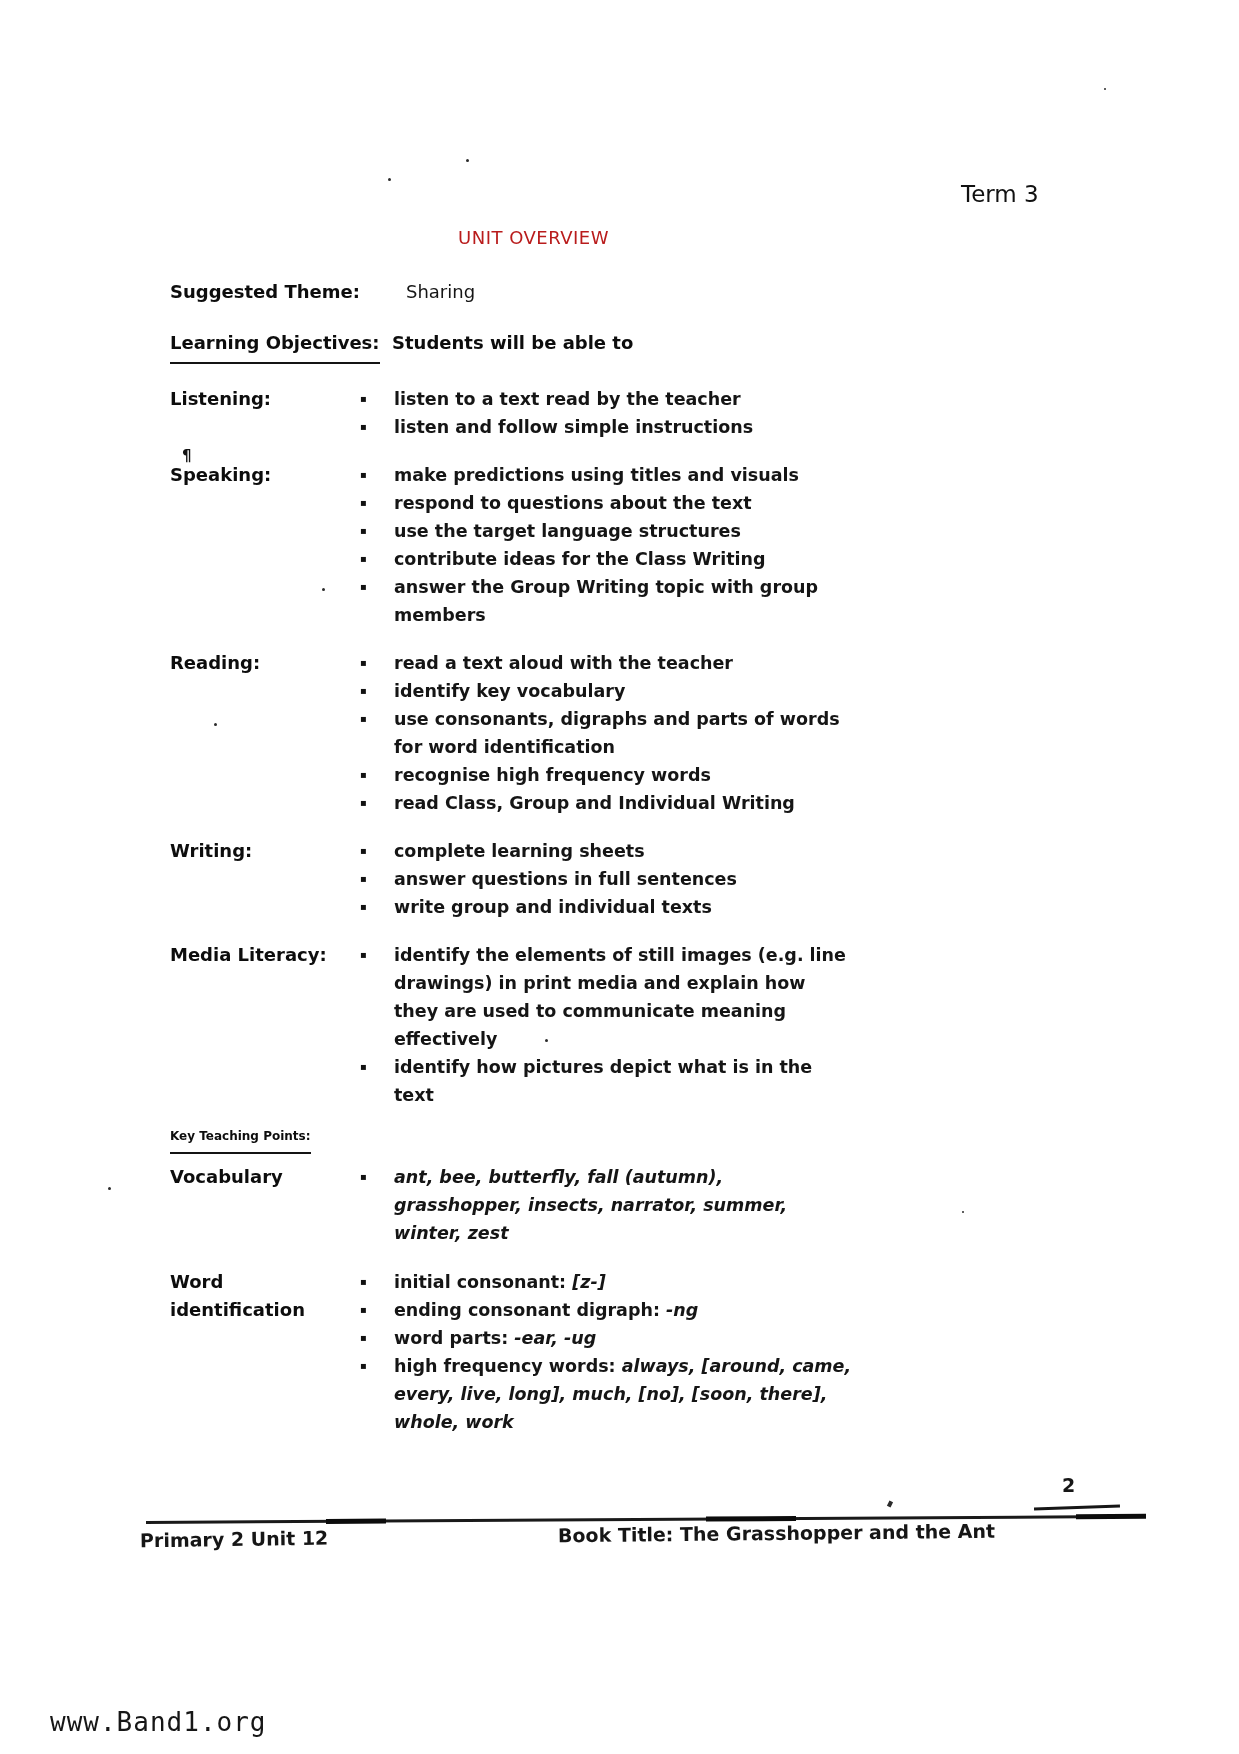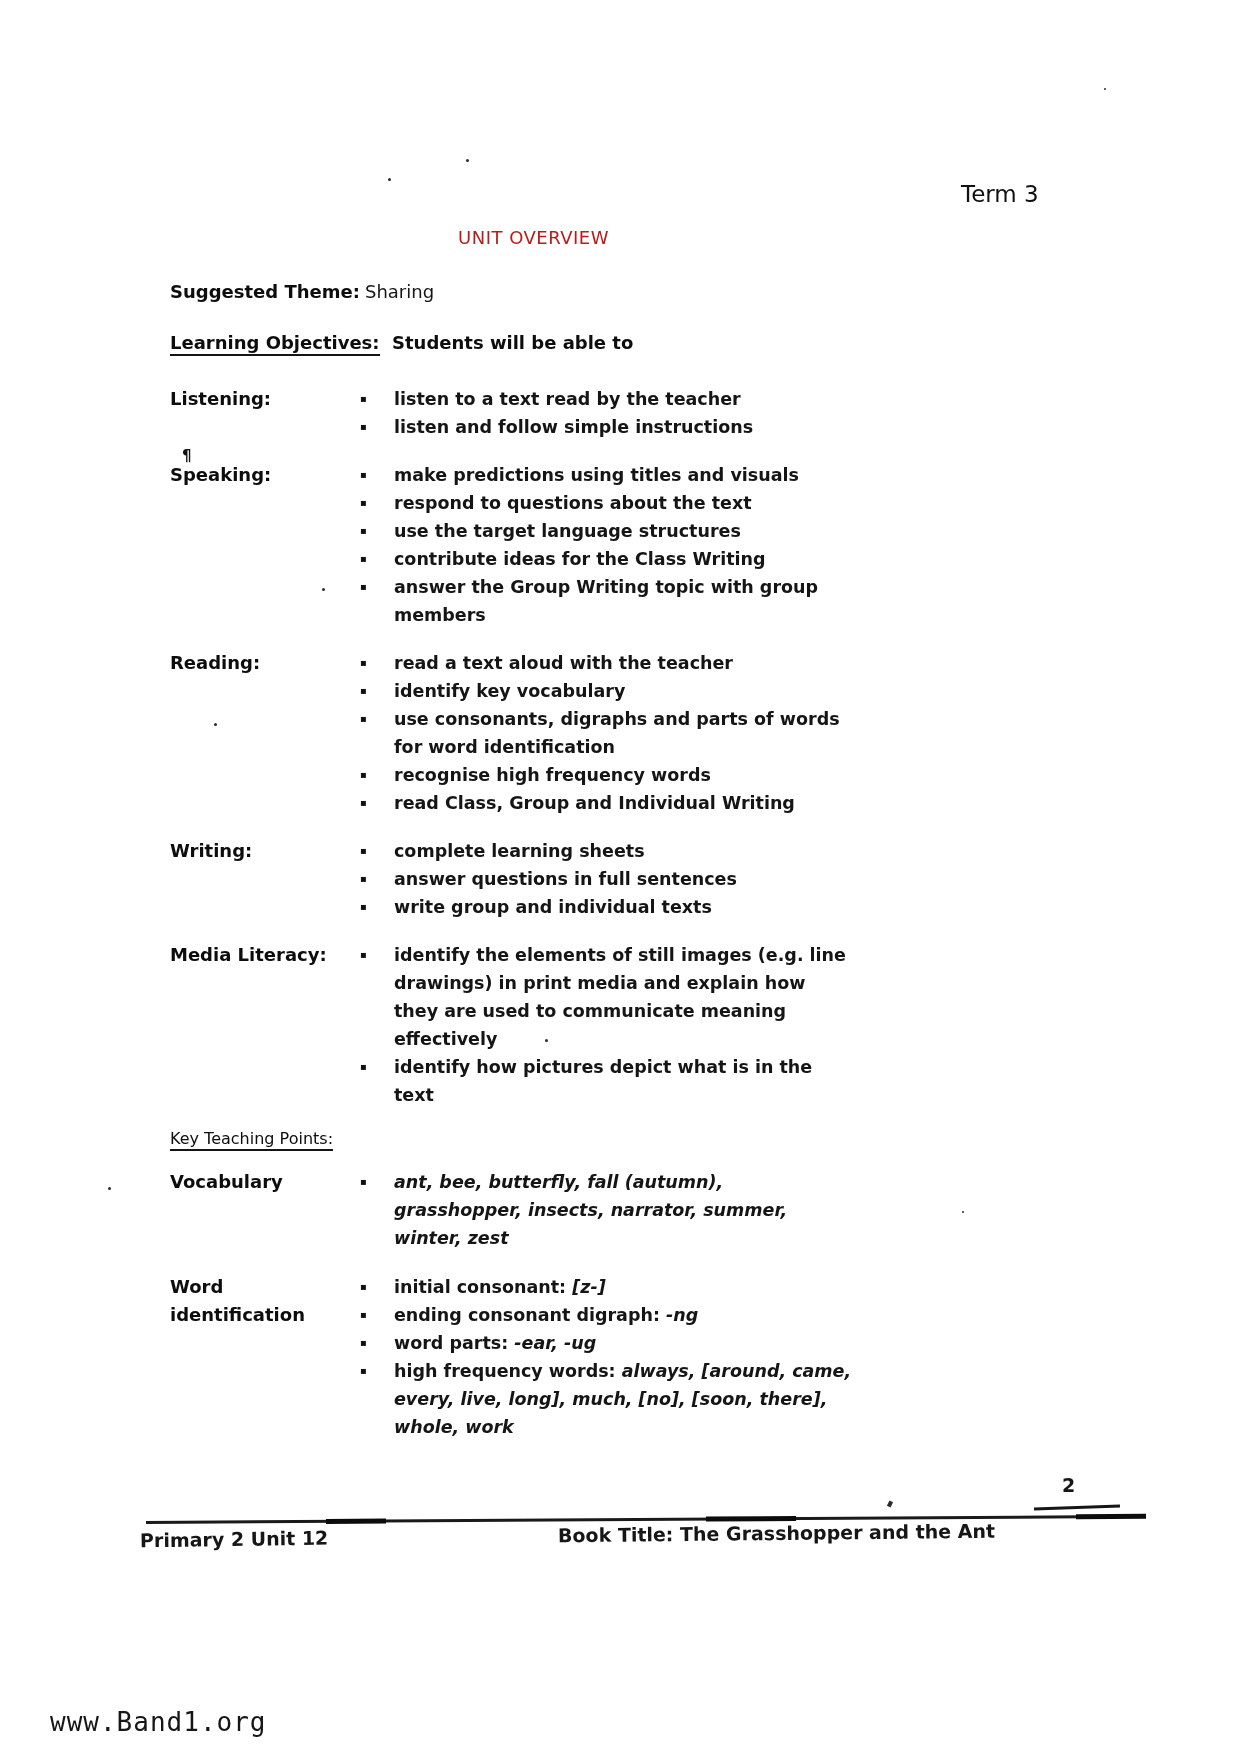"Suggested Theme:" .theme-row { gap: none -> 41px }
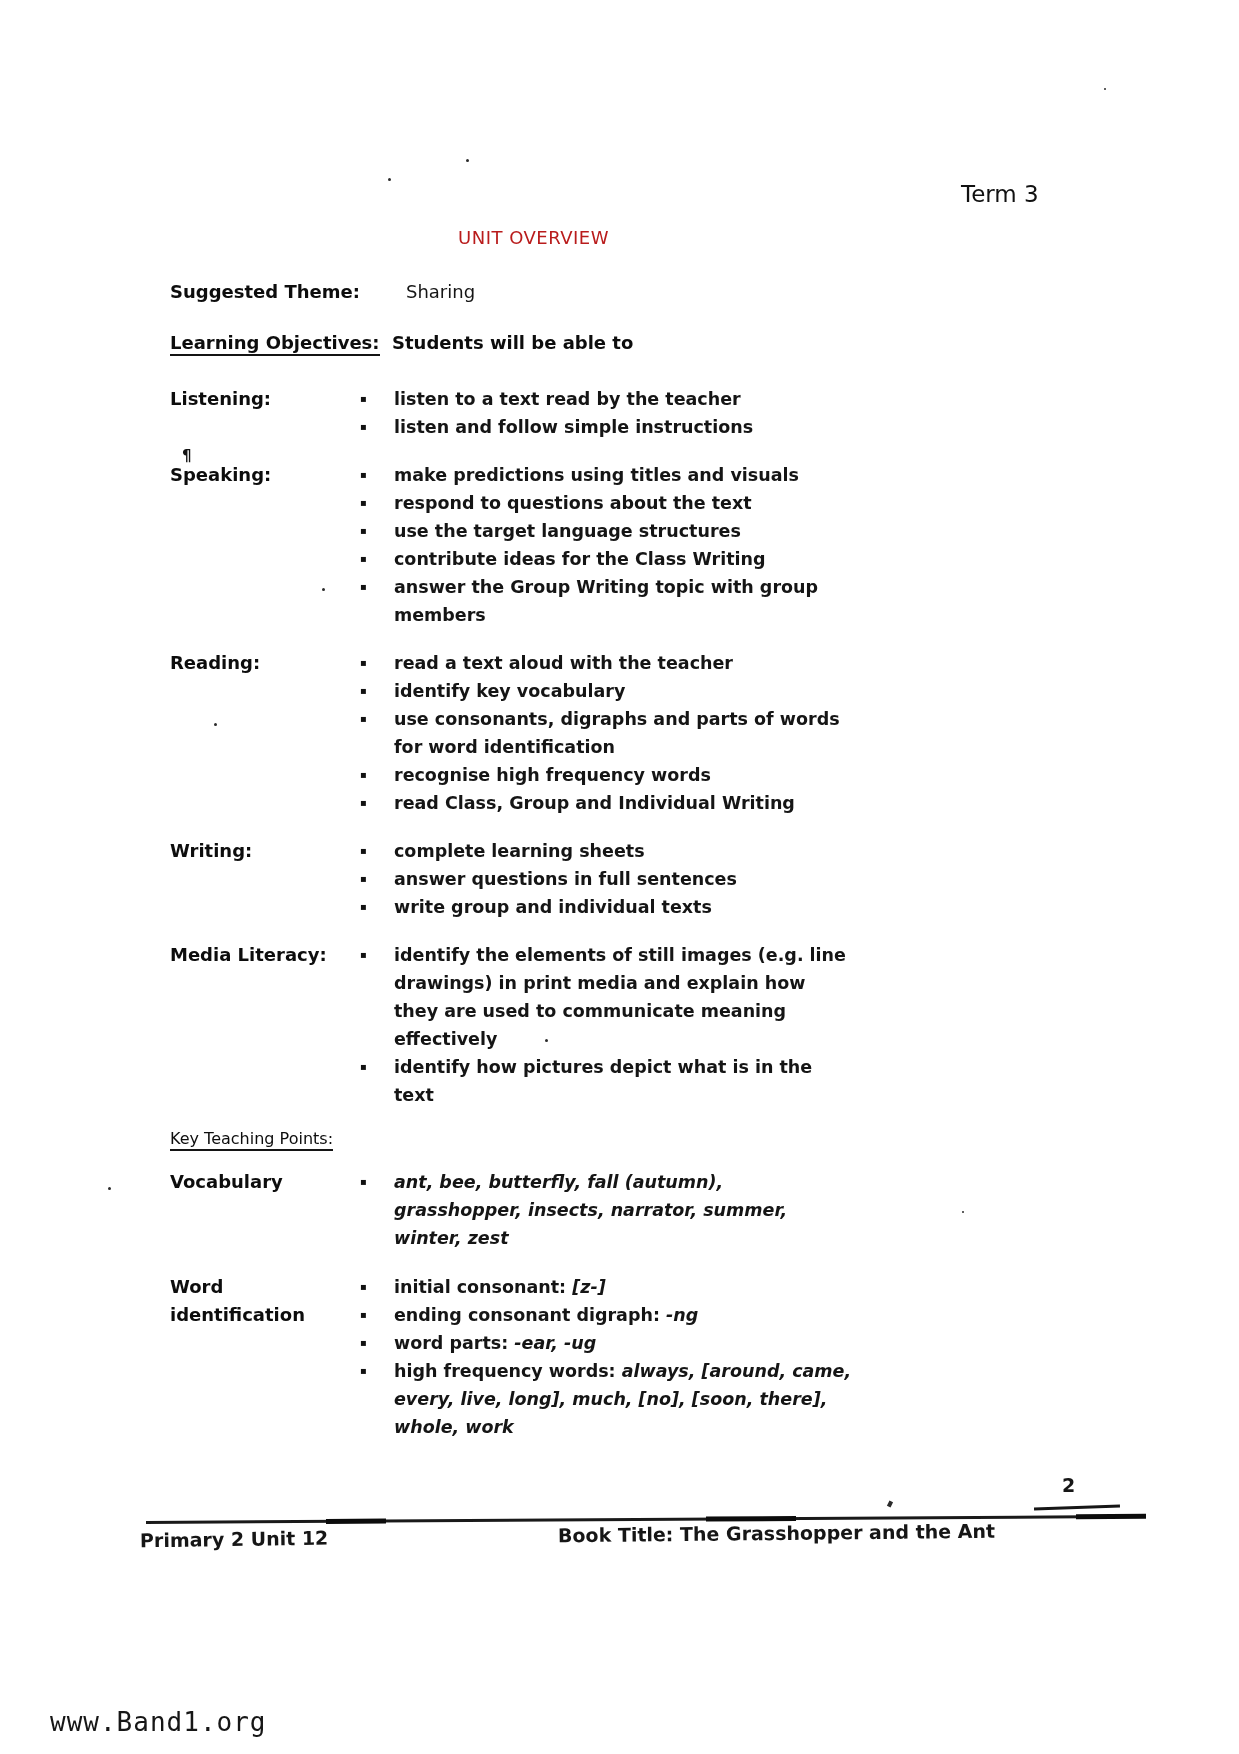"Learning Objectives:" .underlined { padding-bottom: 1px -> 9px }
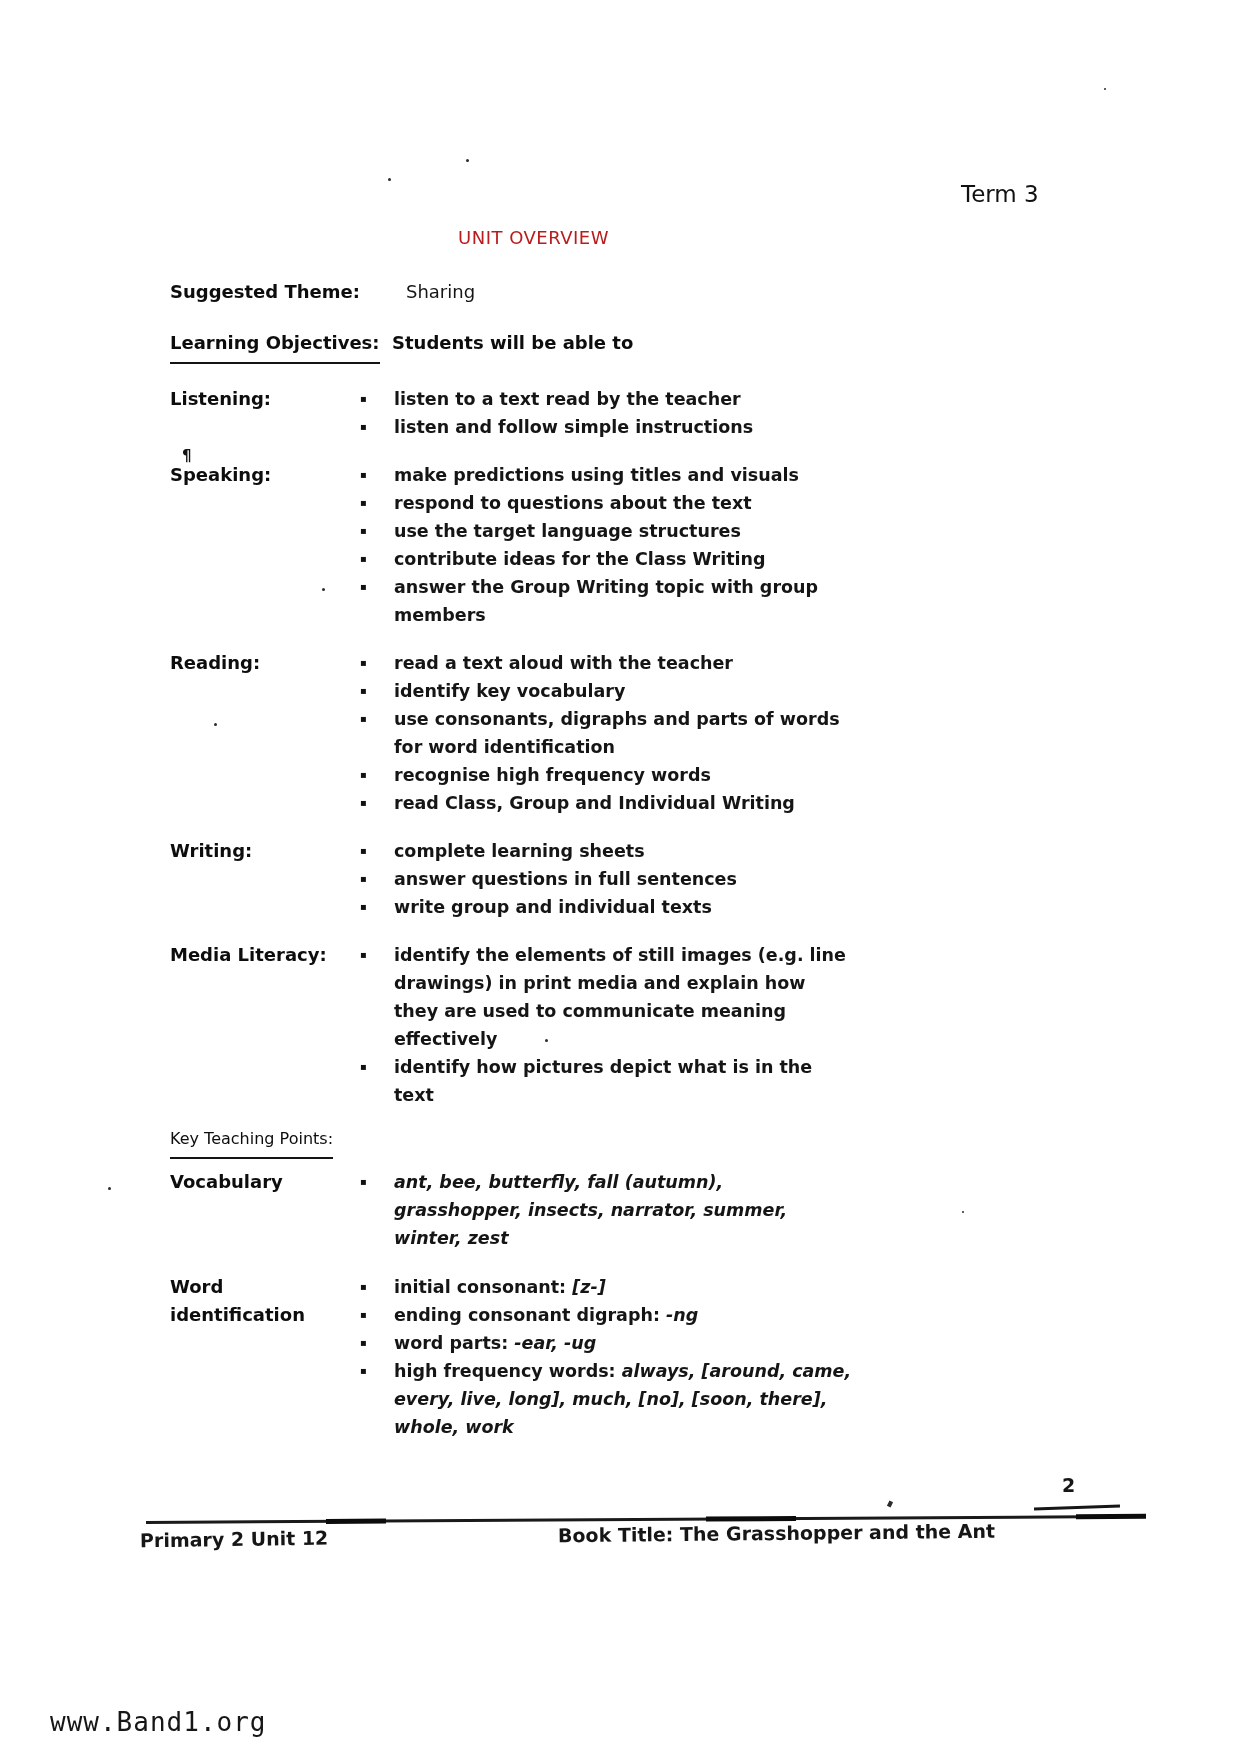"Key Teaching Points:" .kt-heading { font-size: 16px -> 12px; font-weight: normal -> bold }
